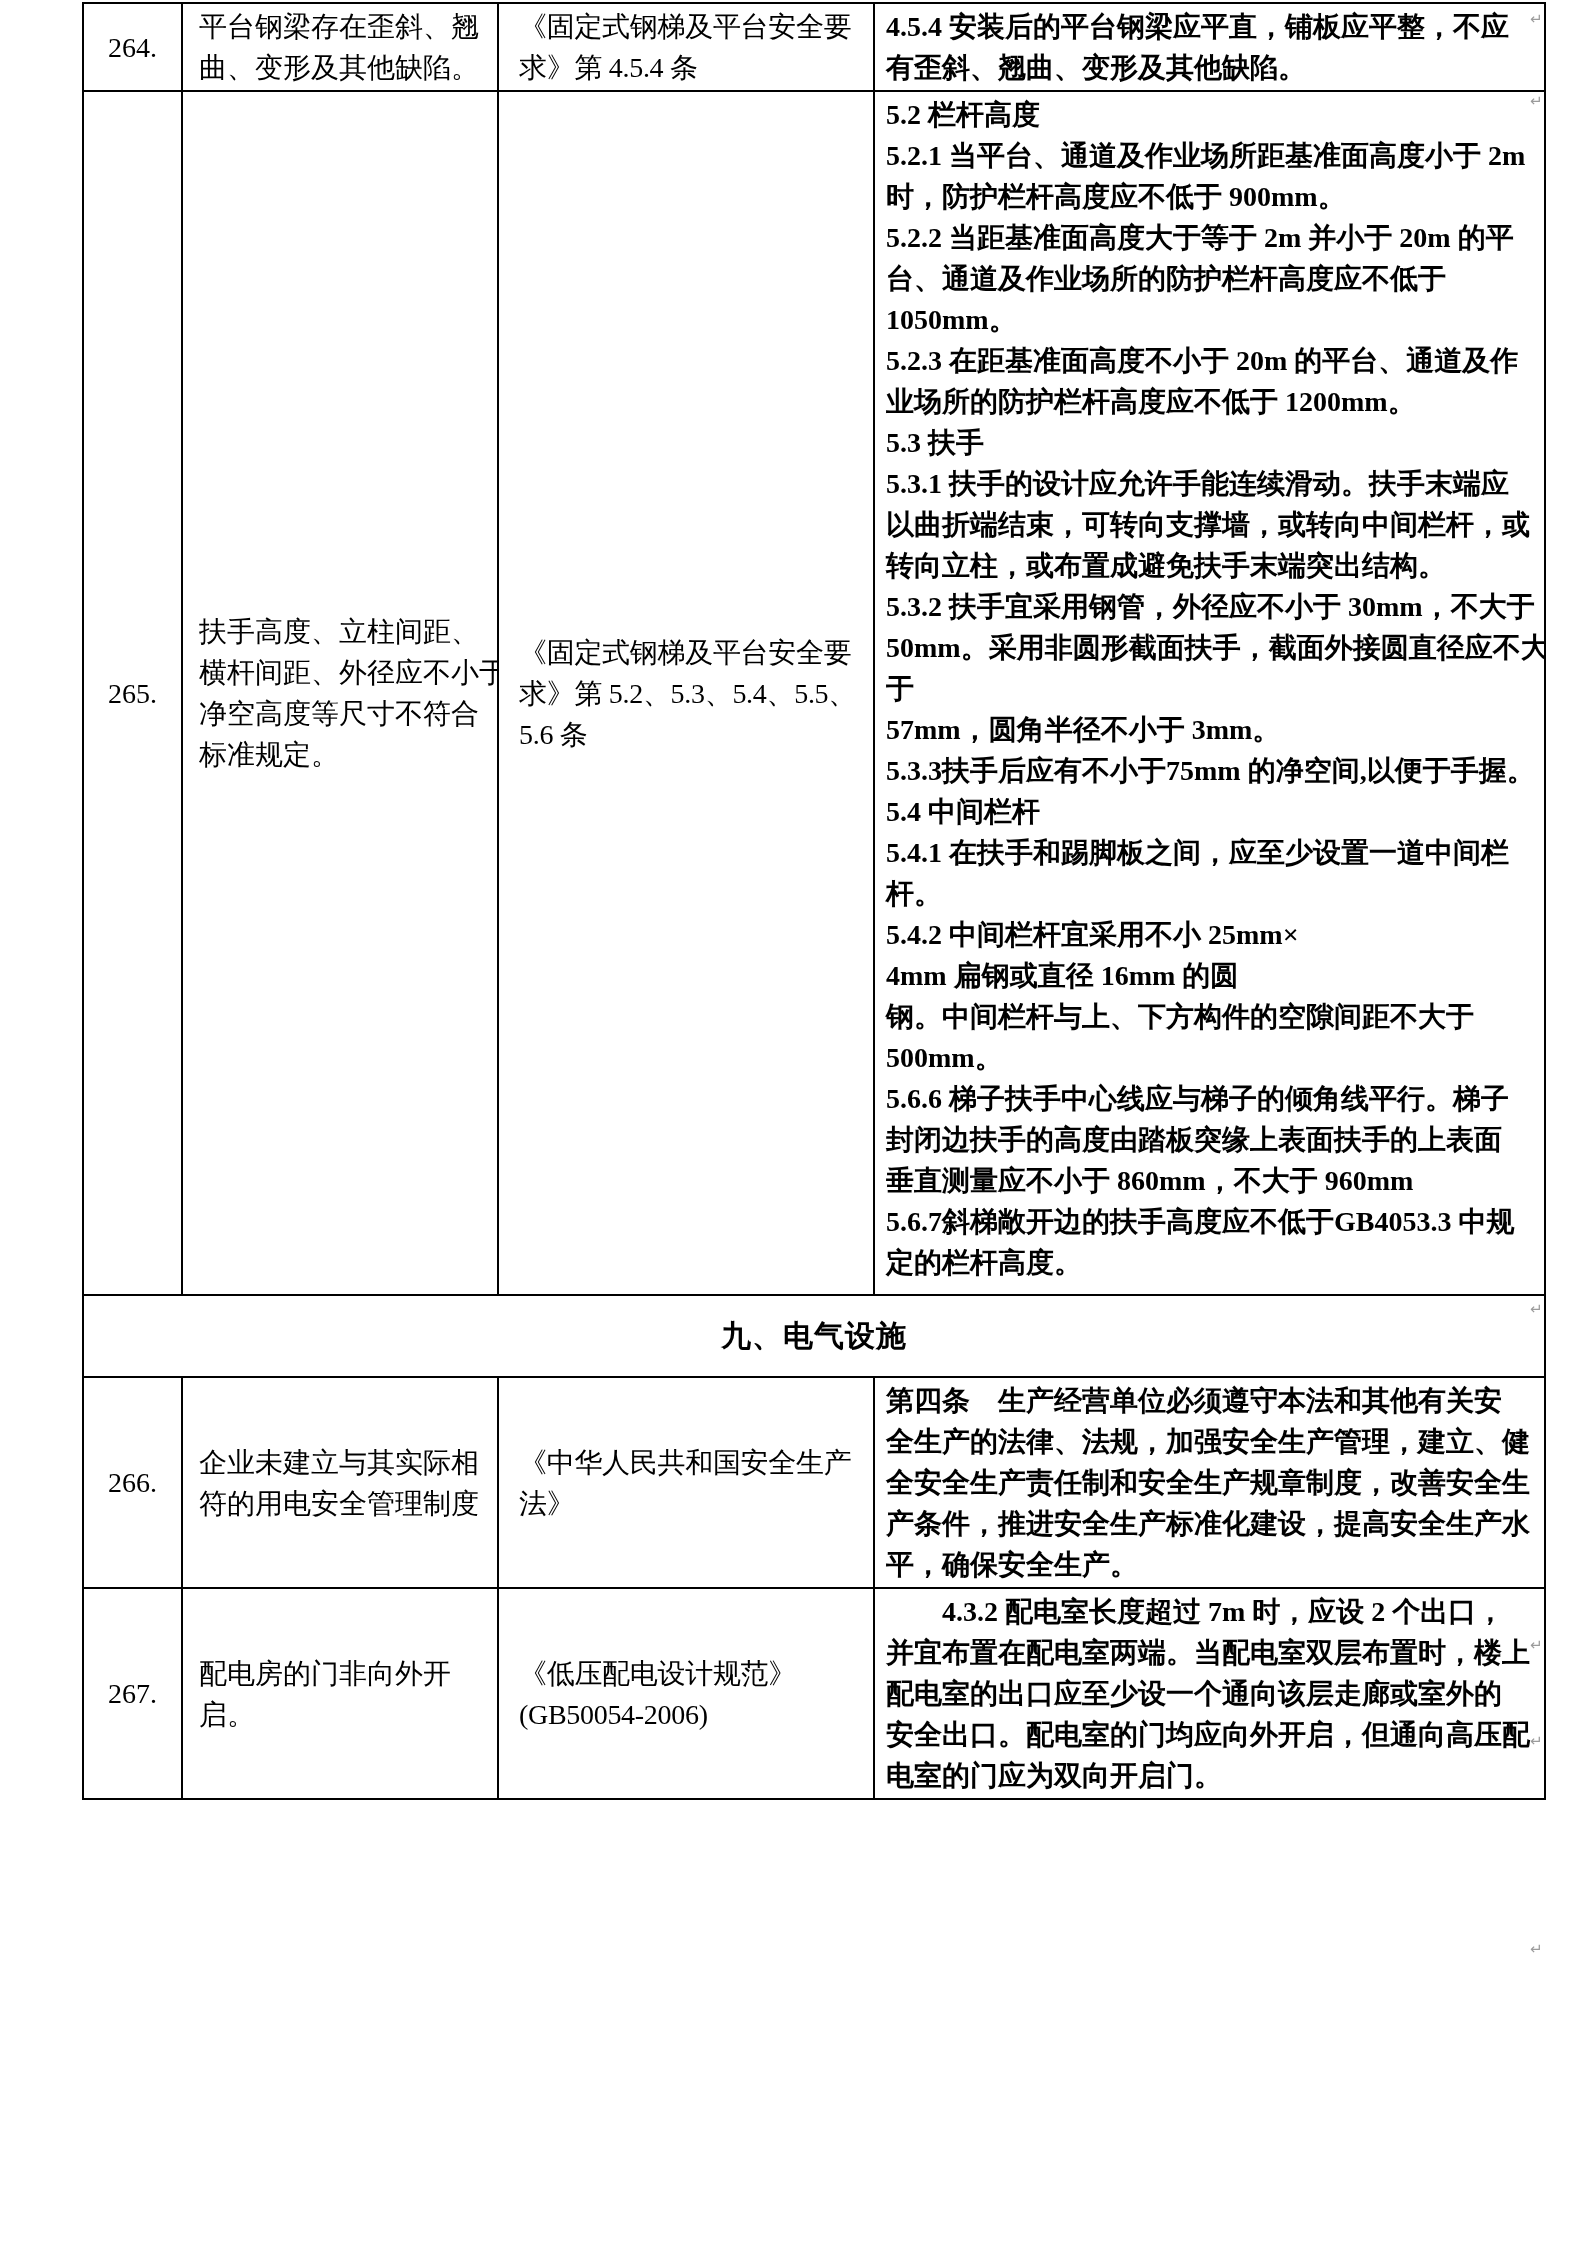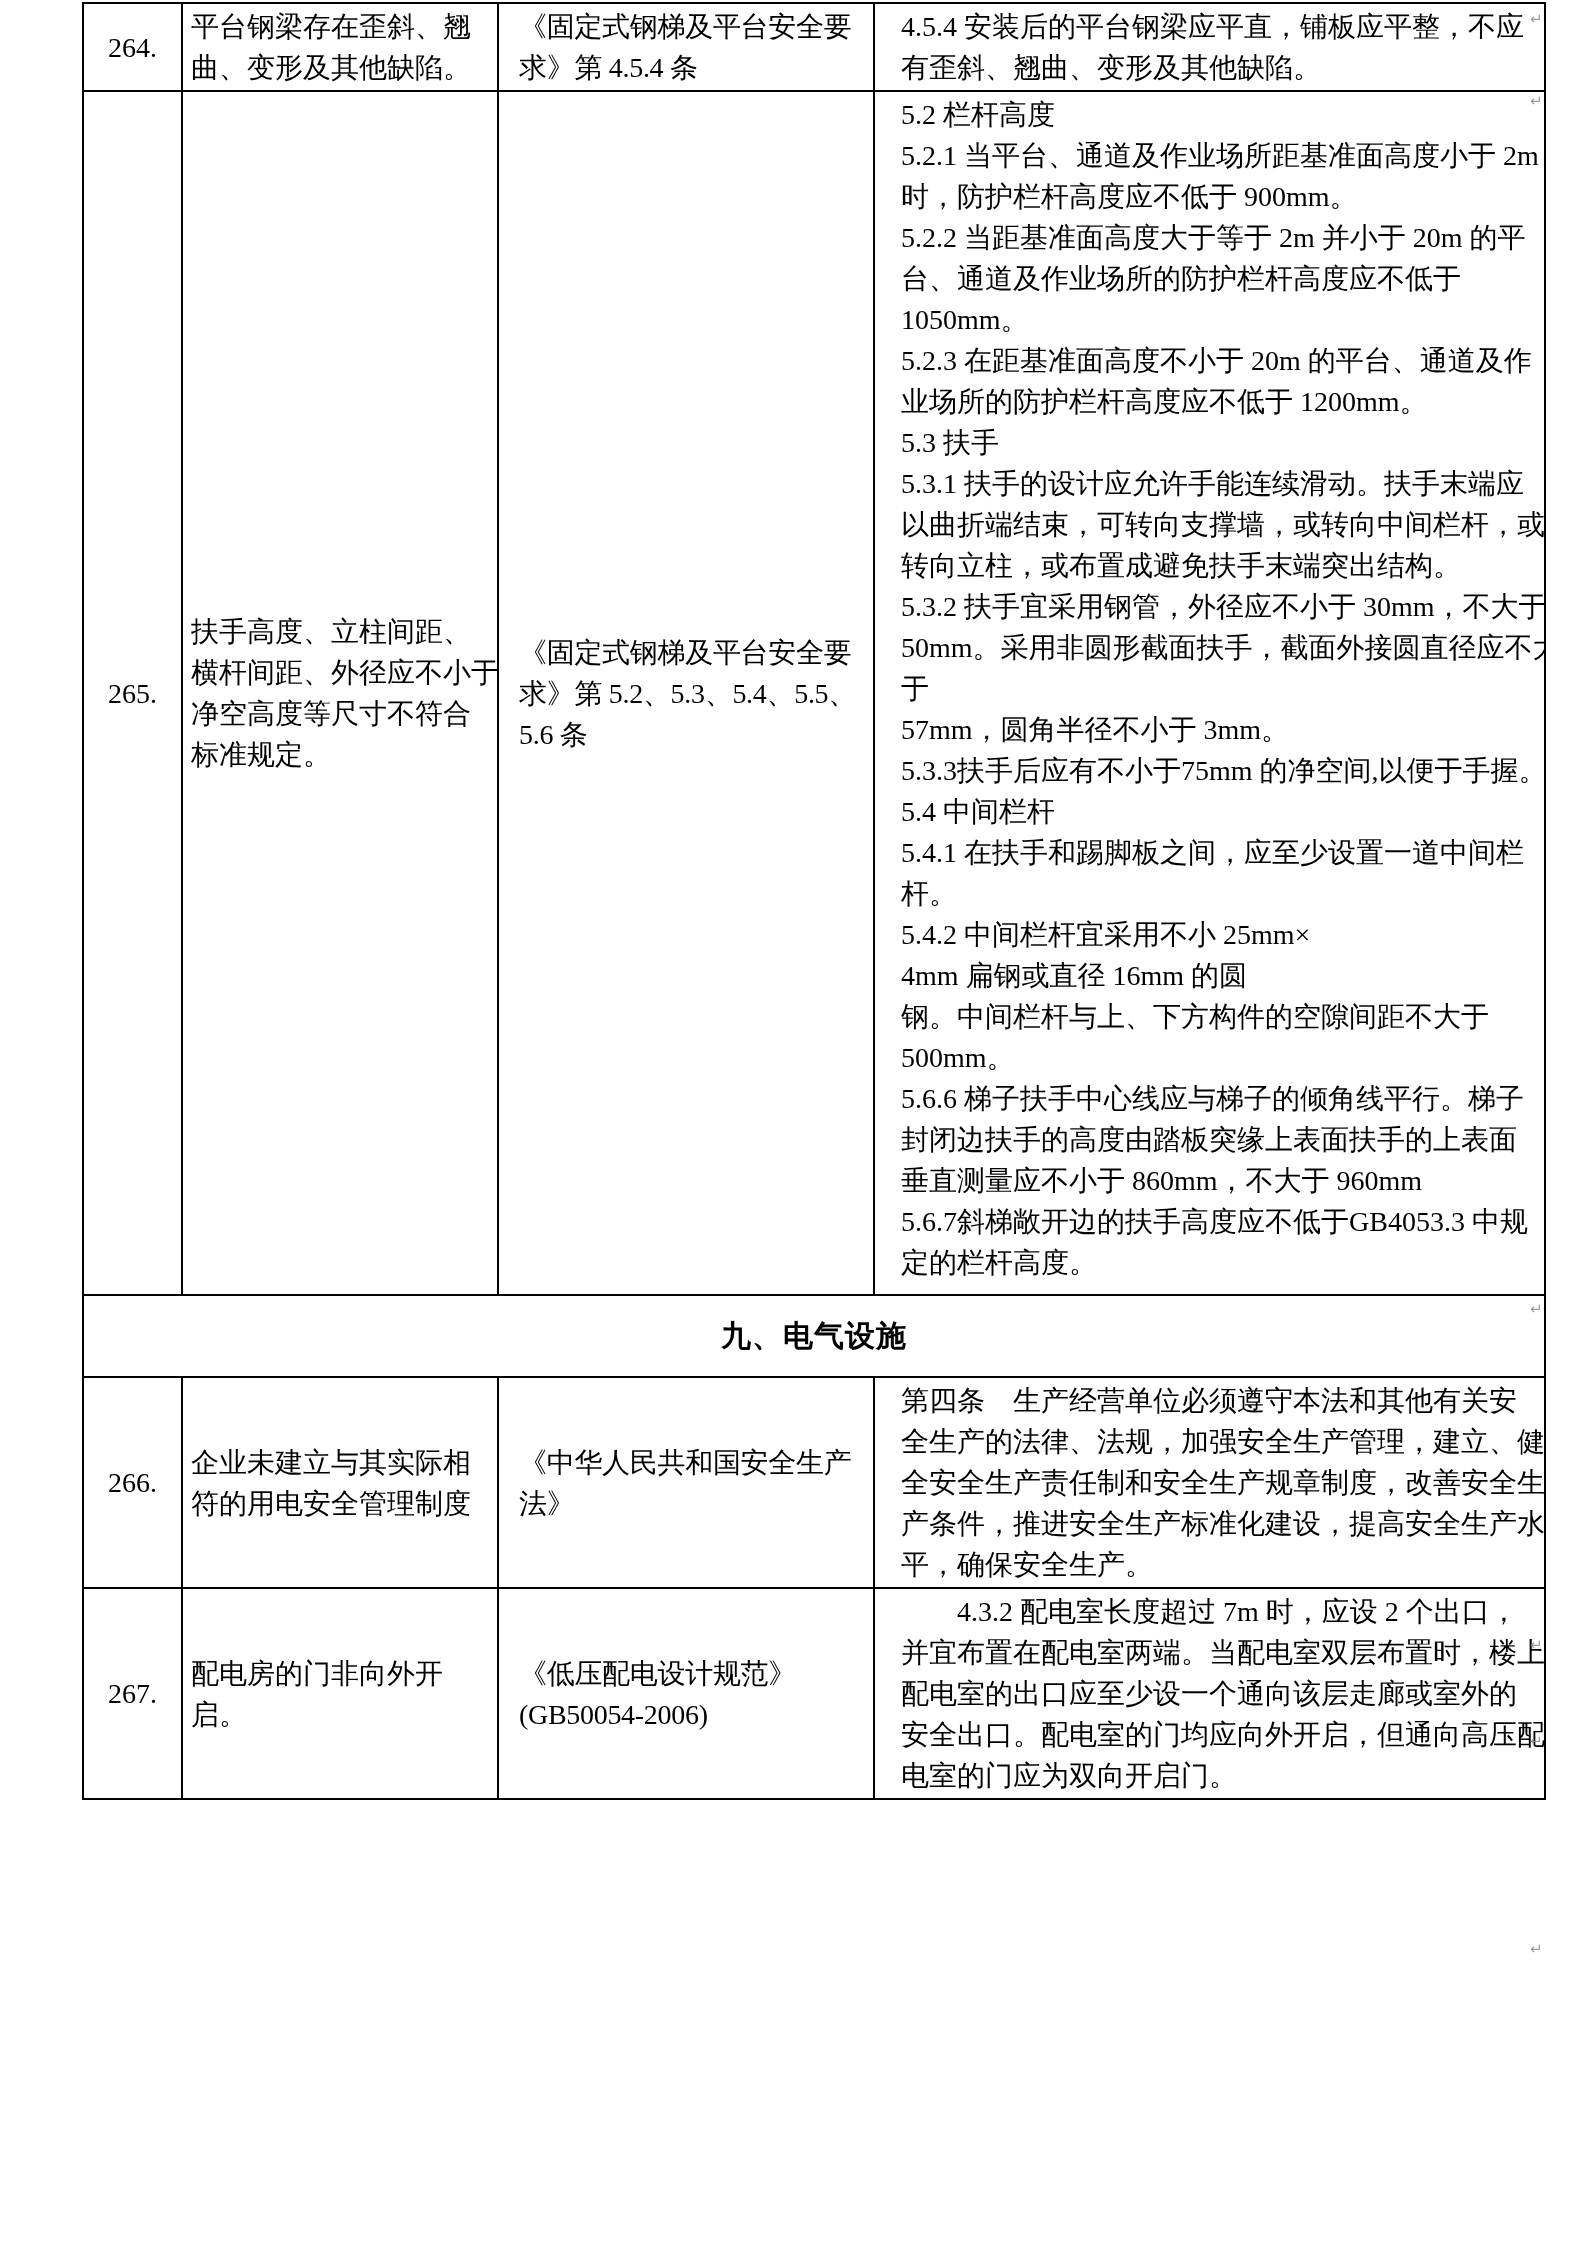"平台钢梁存在歪斜、翘" .col-problem .cell-text { padding: 2px 6px 2px 8px -> 2px 6px 2px 16px }
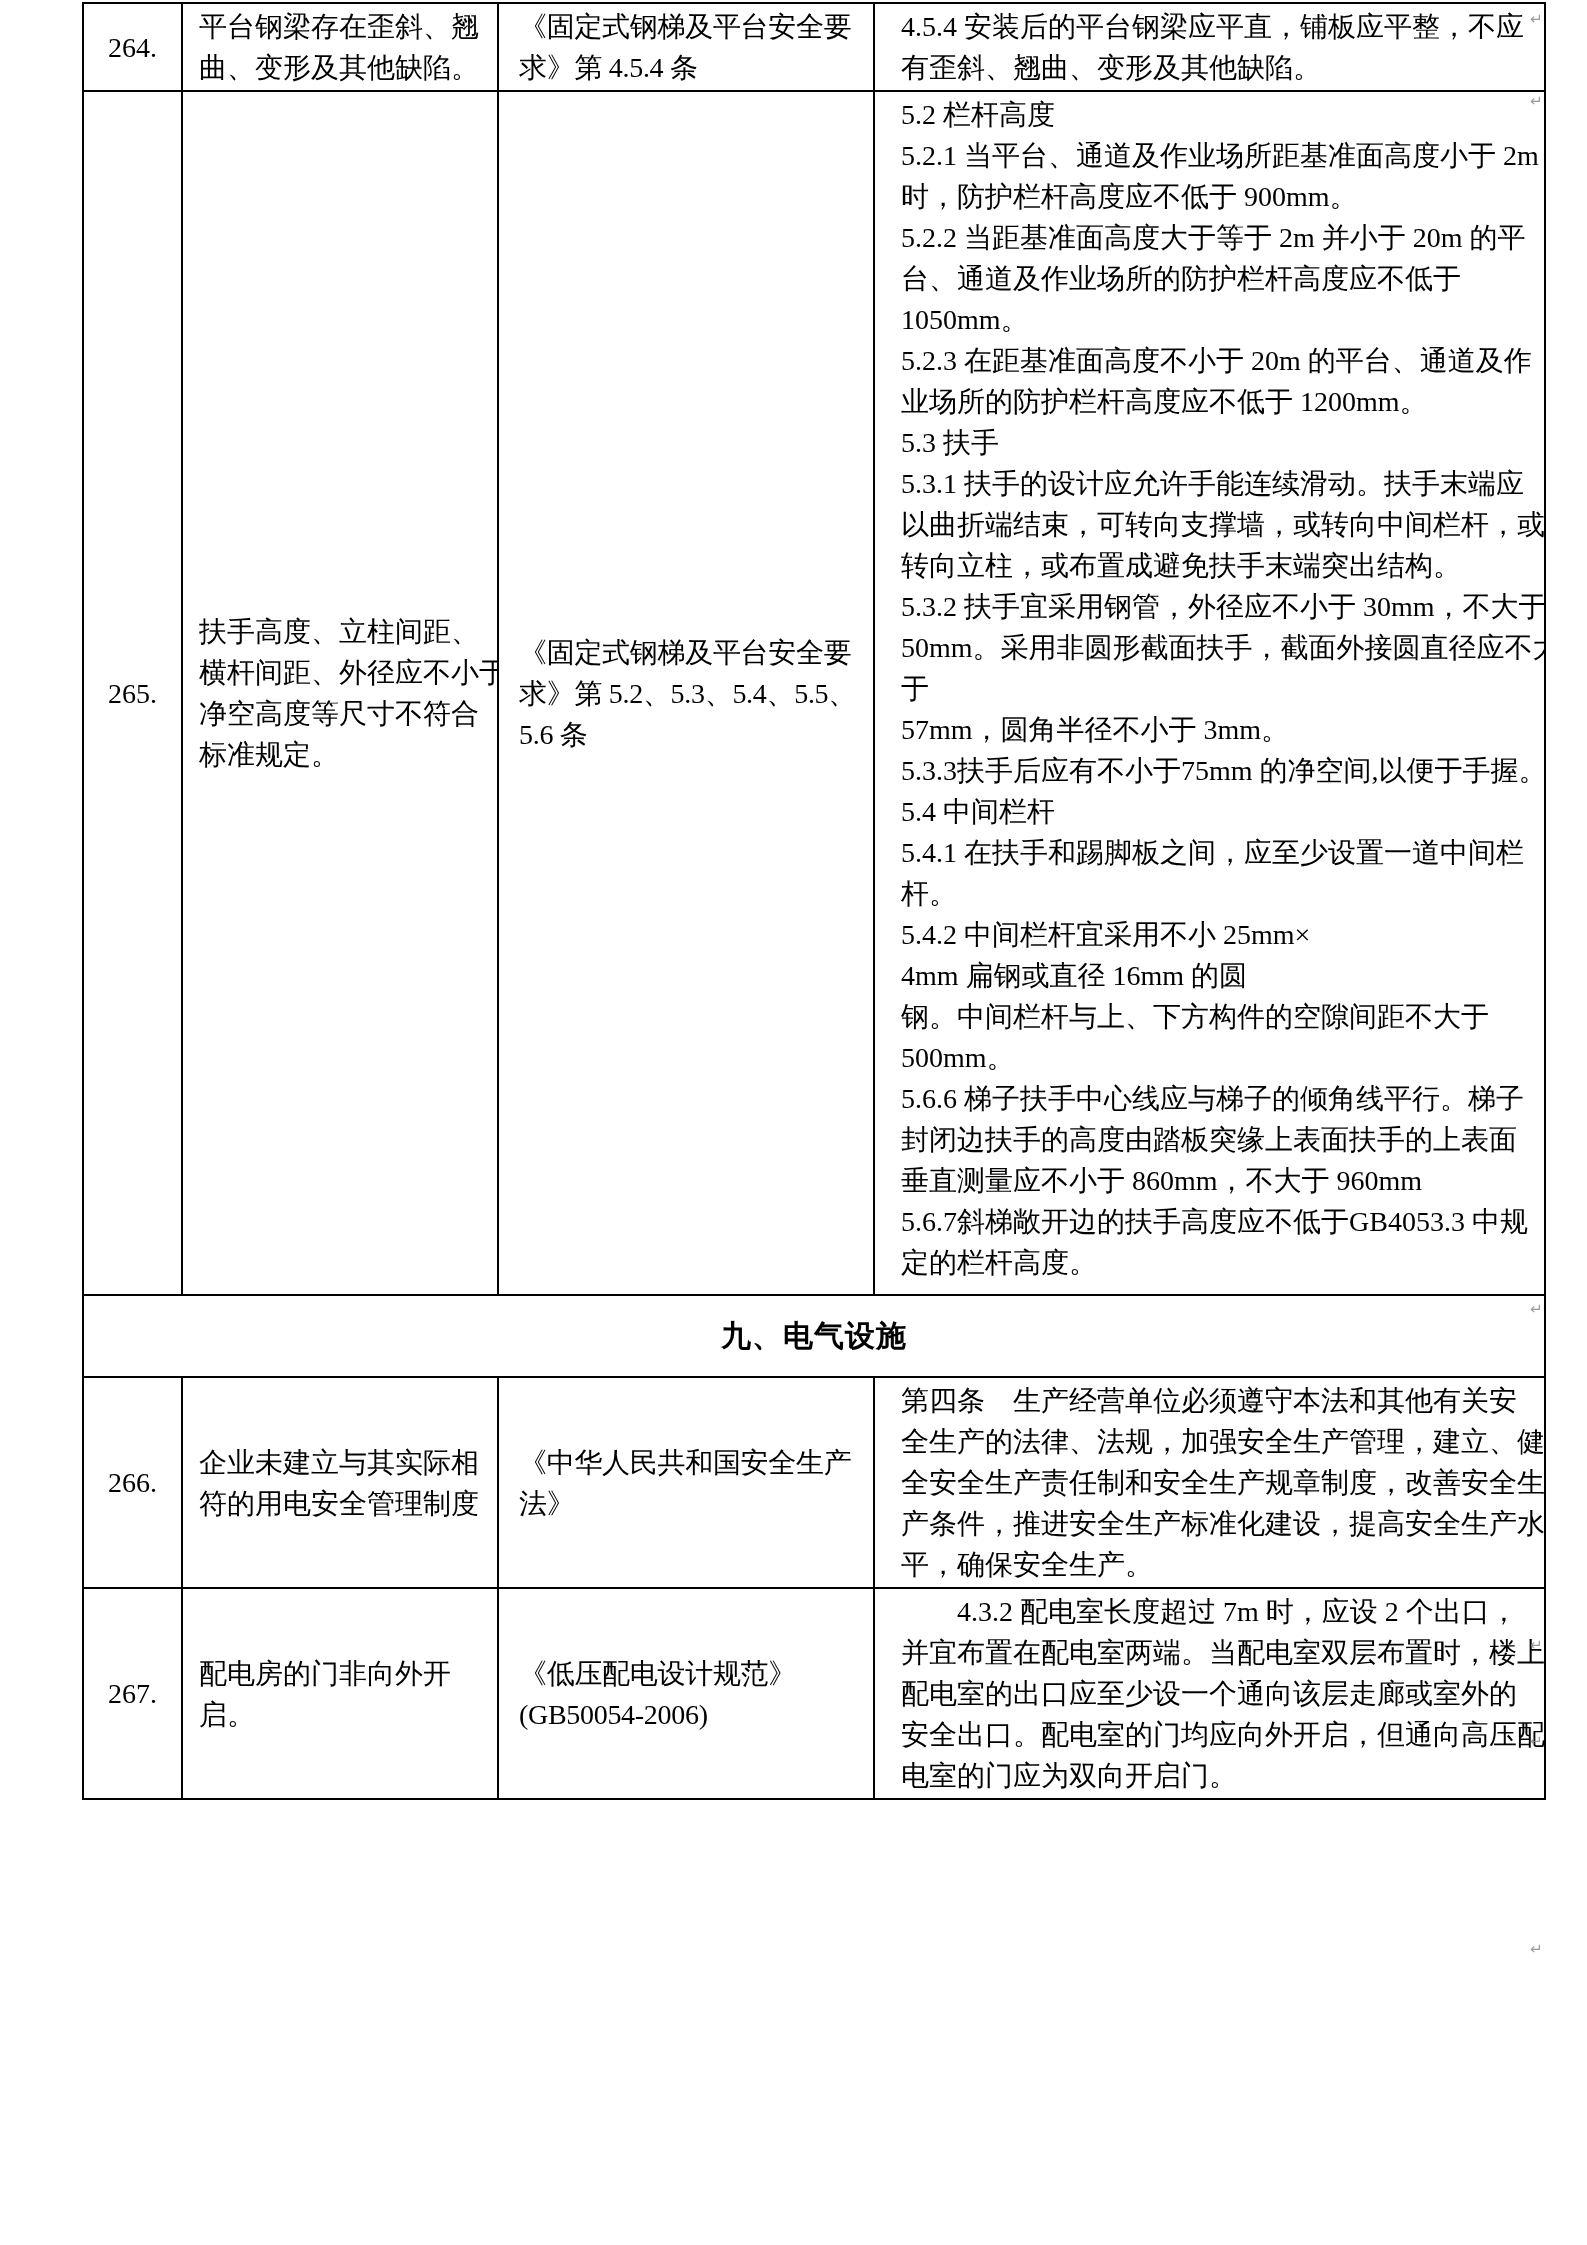"4.5.4 安装后的平台钢梁应平直，铺板应平整，不应" .col-content .cell-text { font-weight: none -> bold; padding: 2px 6px 2px 26px -> 2px 6px 2px 11px }
